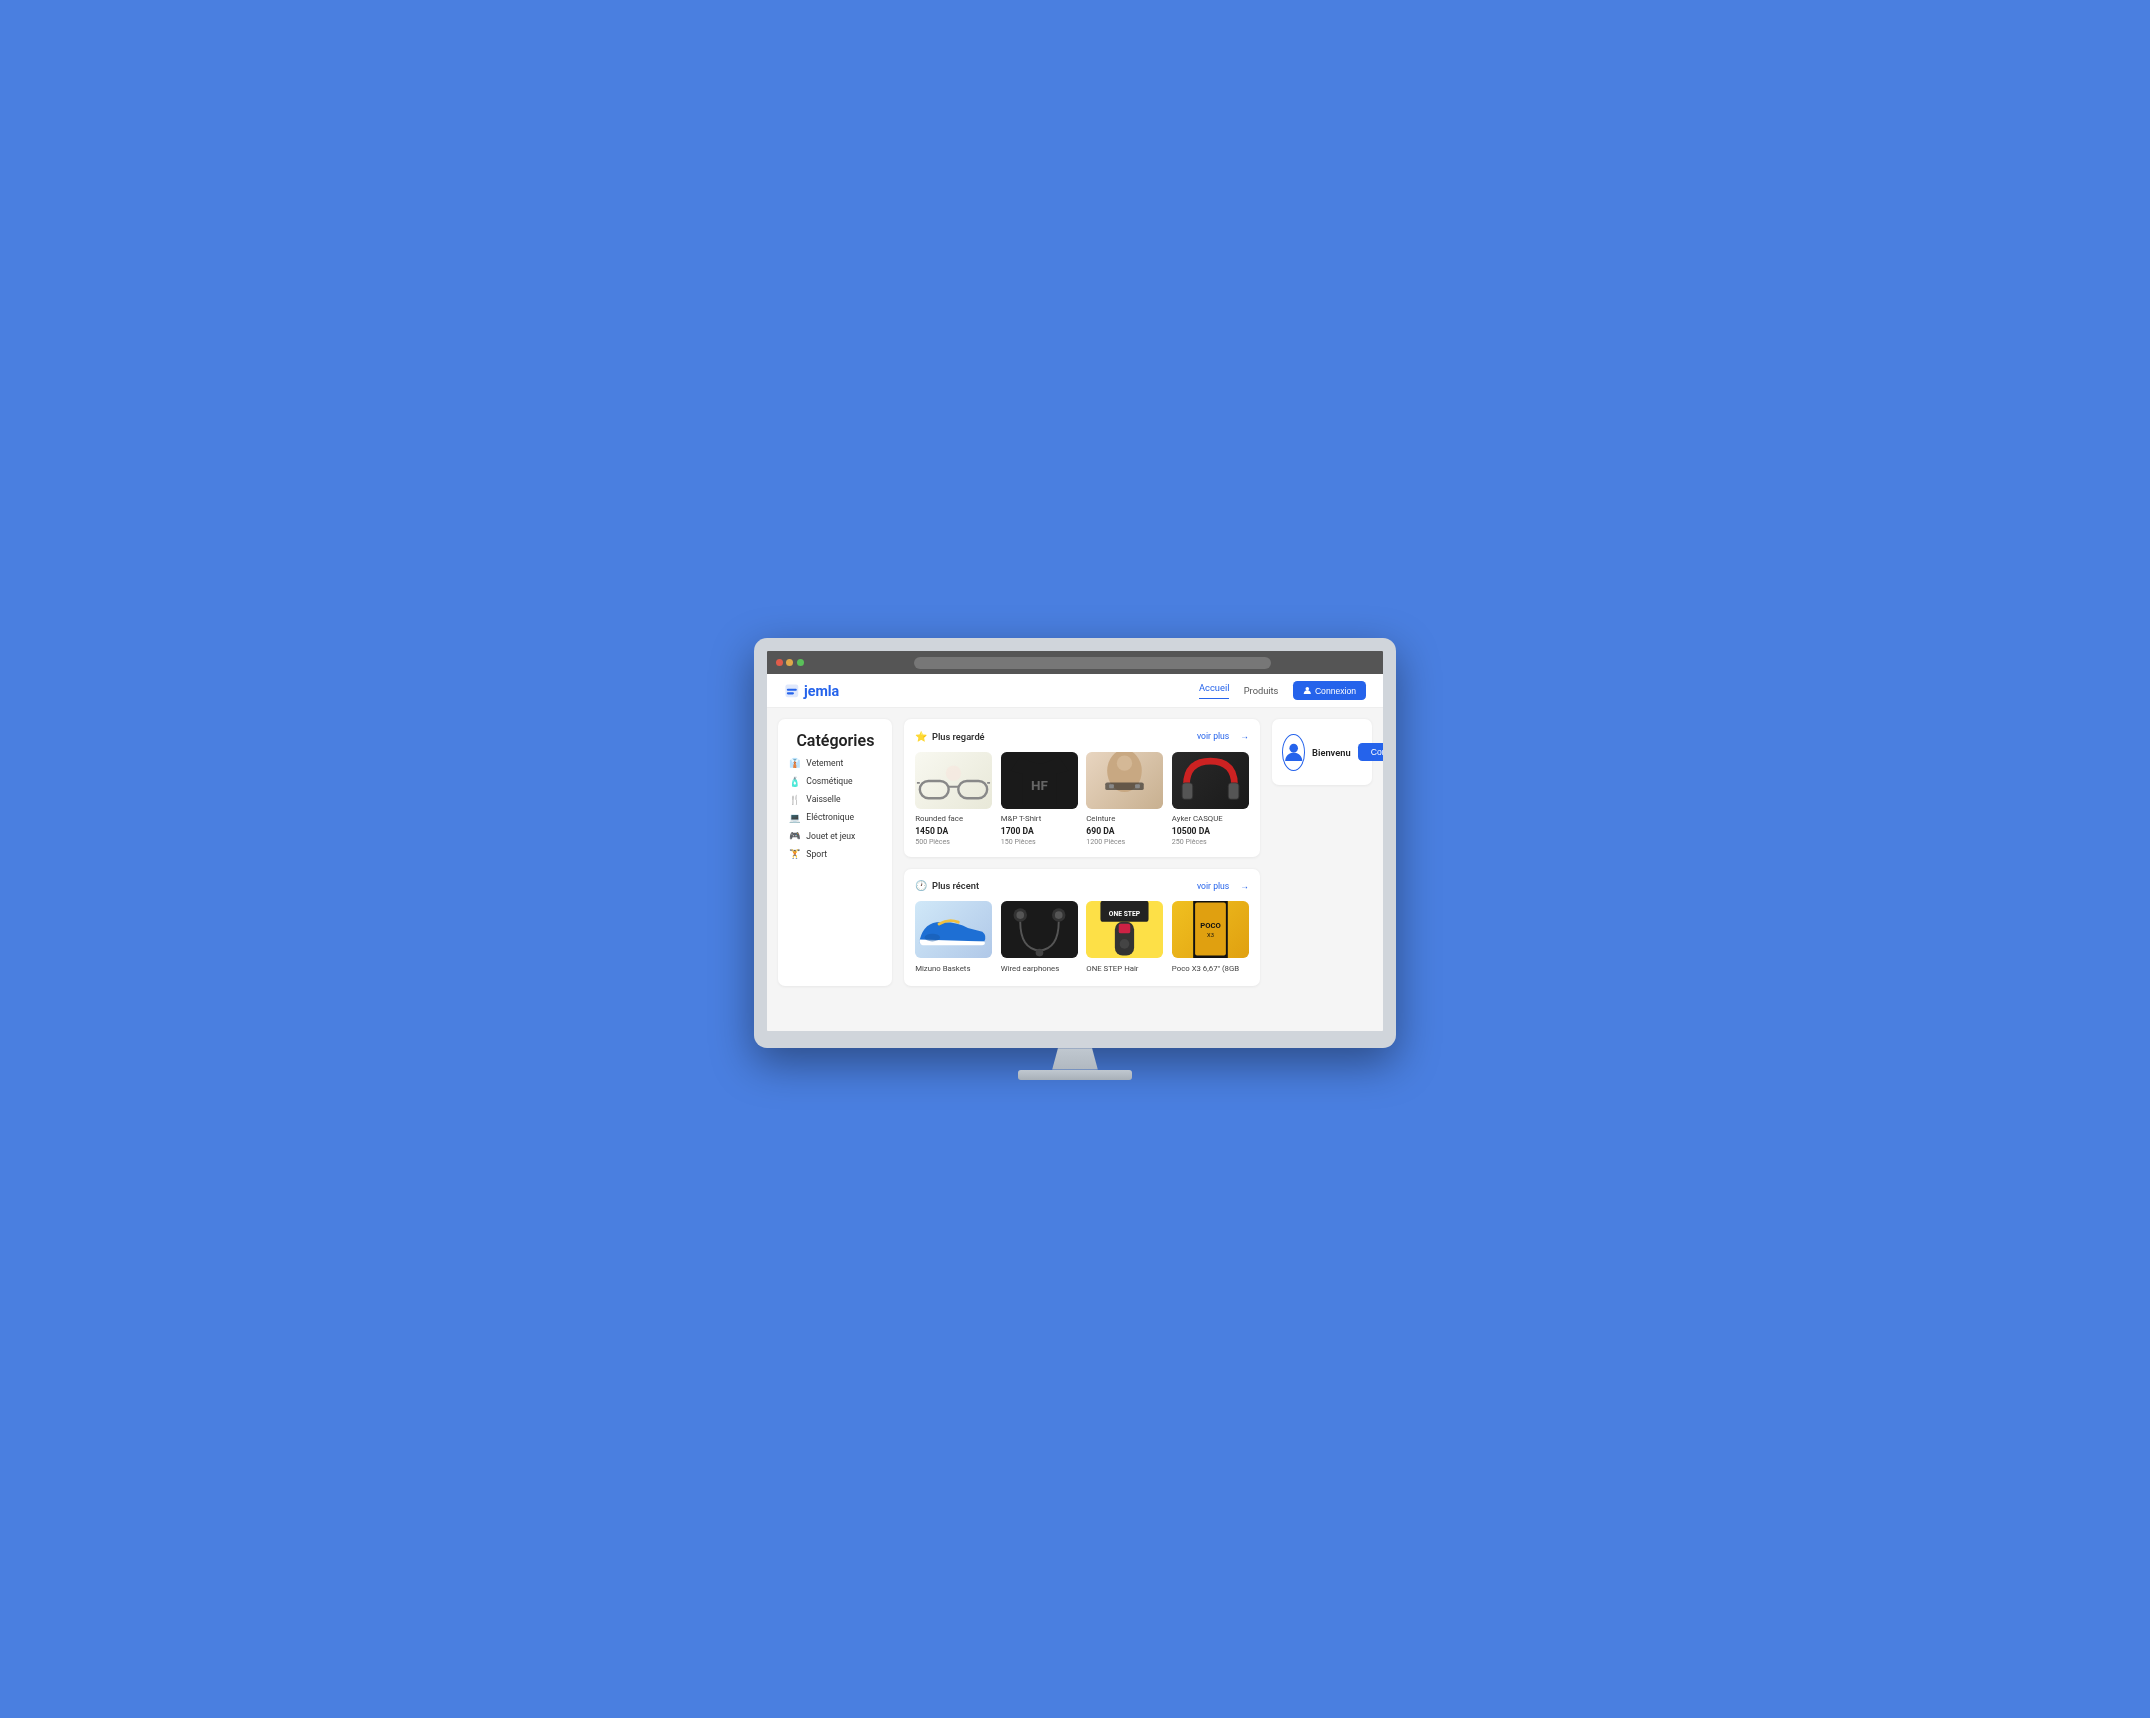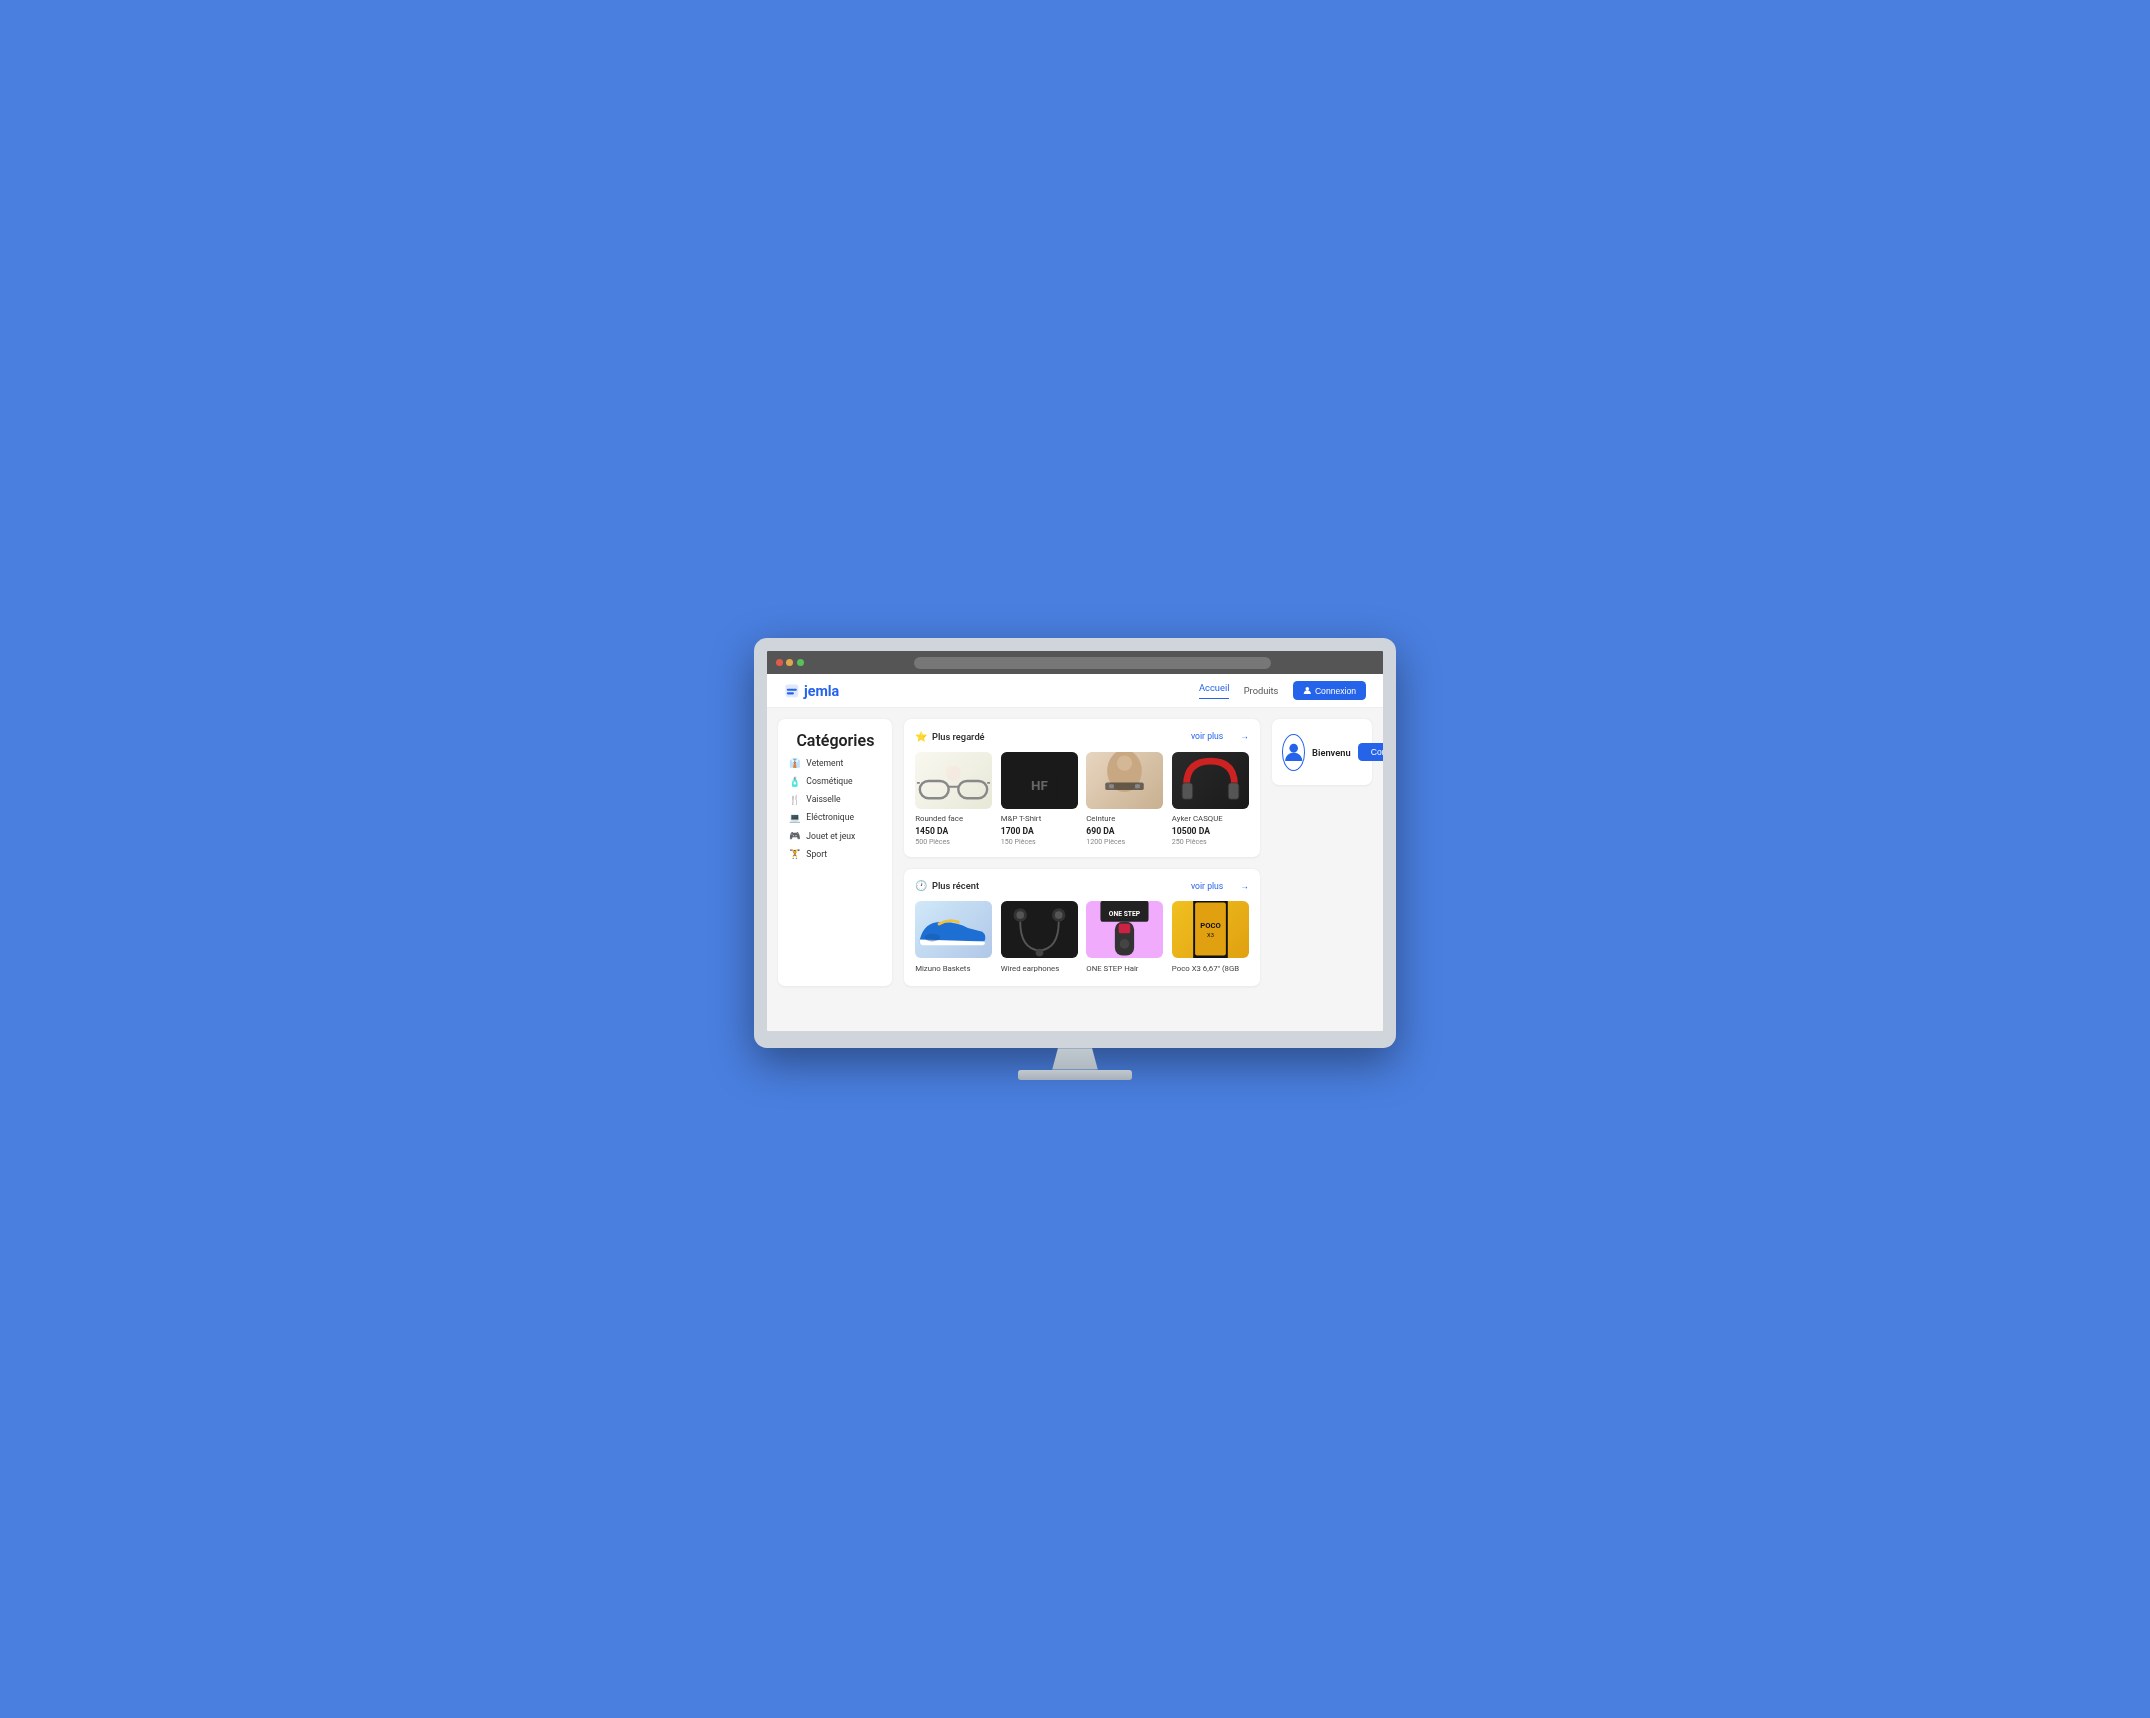"voir plus" .voir-plus { gap: 17px -> 11px }
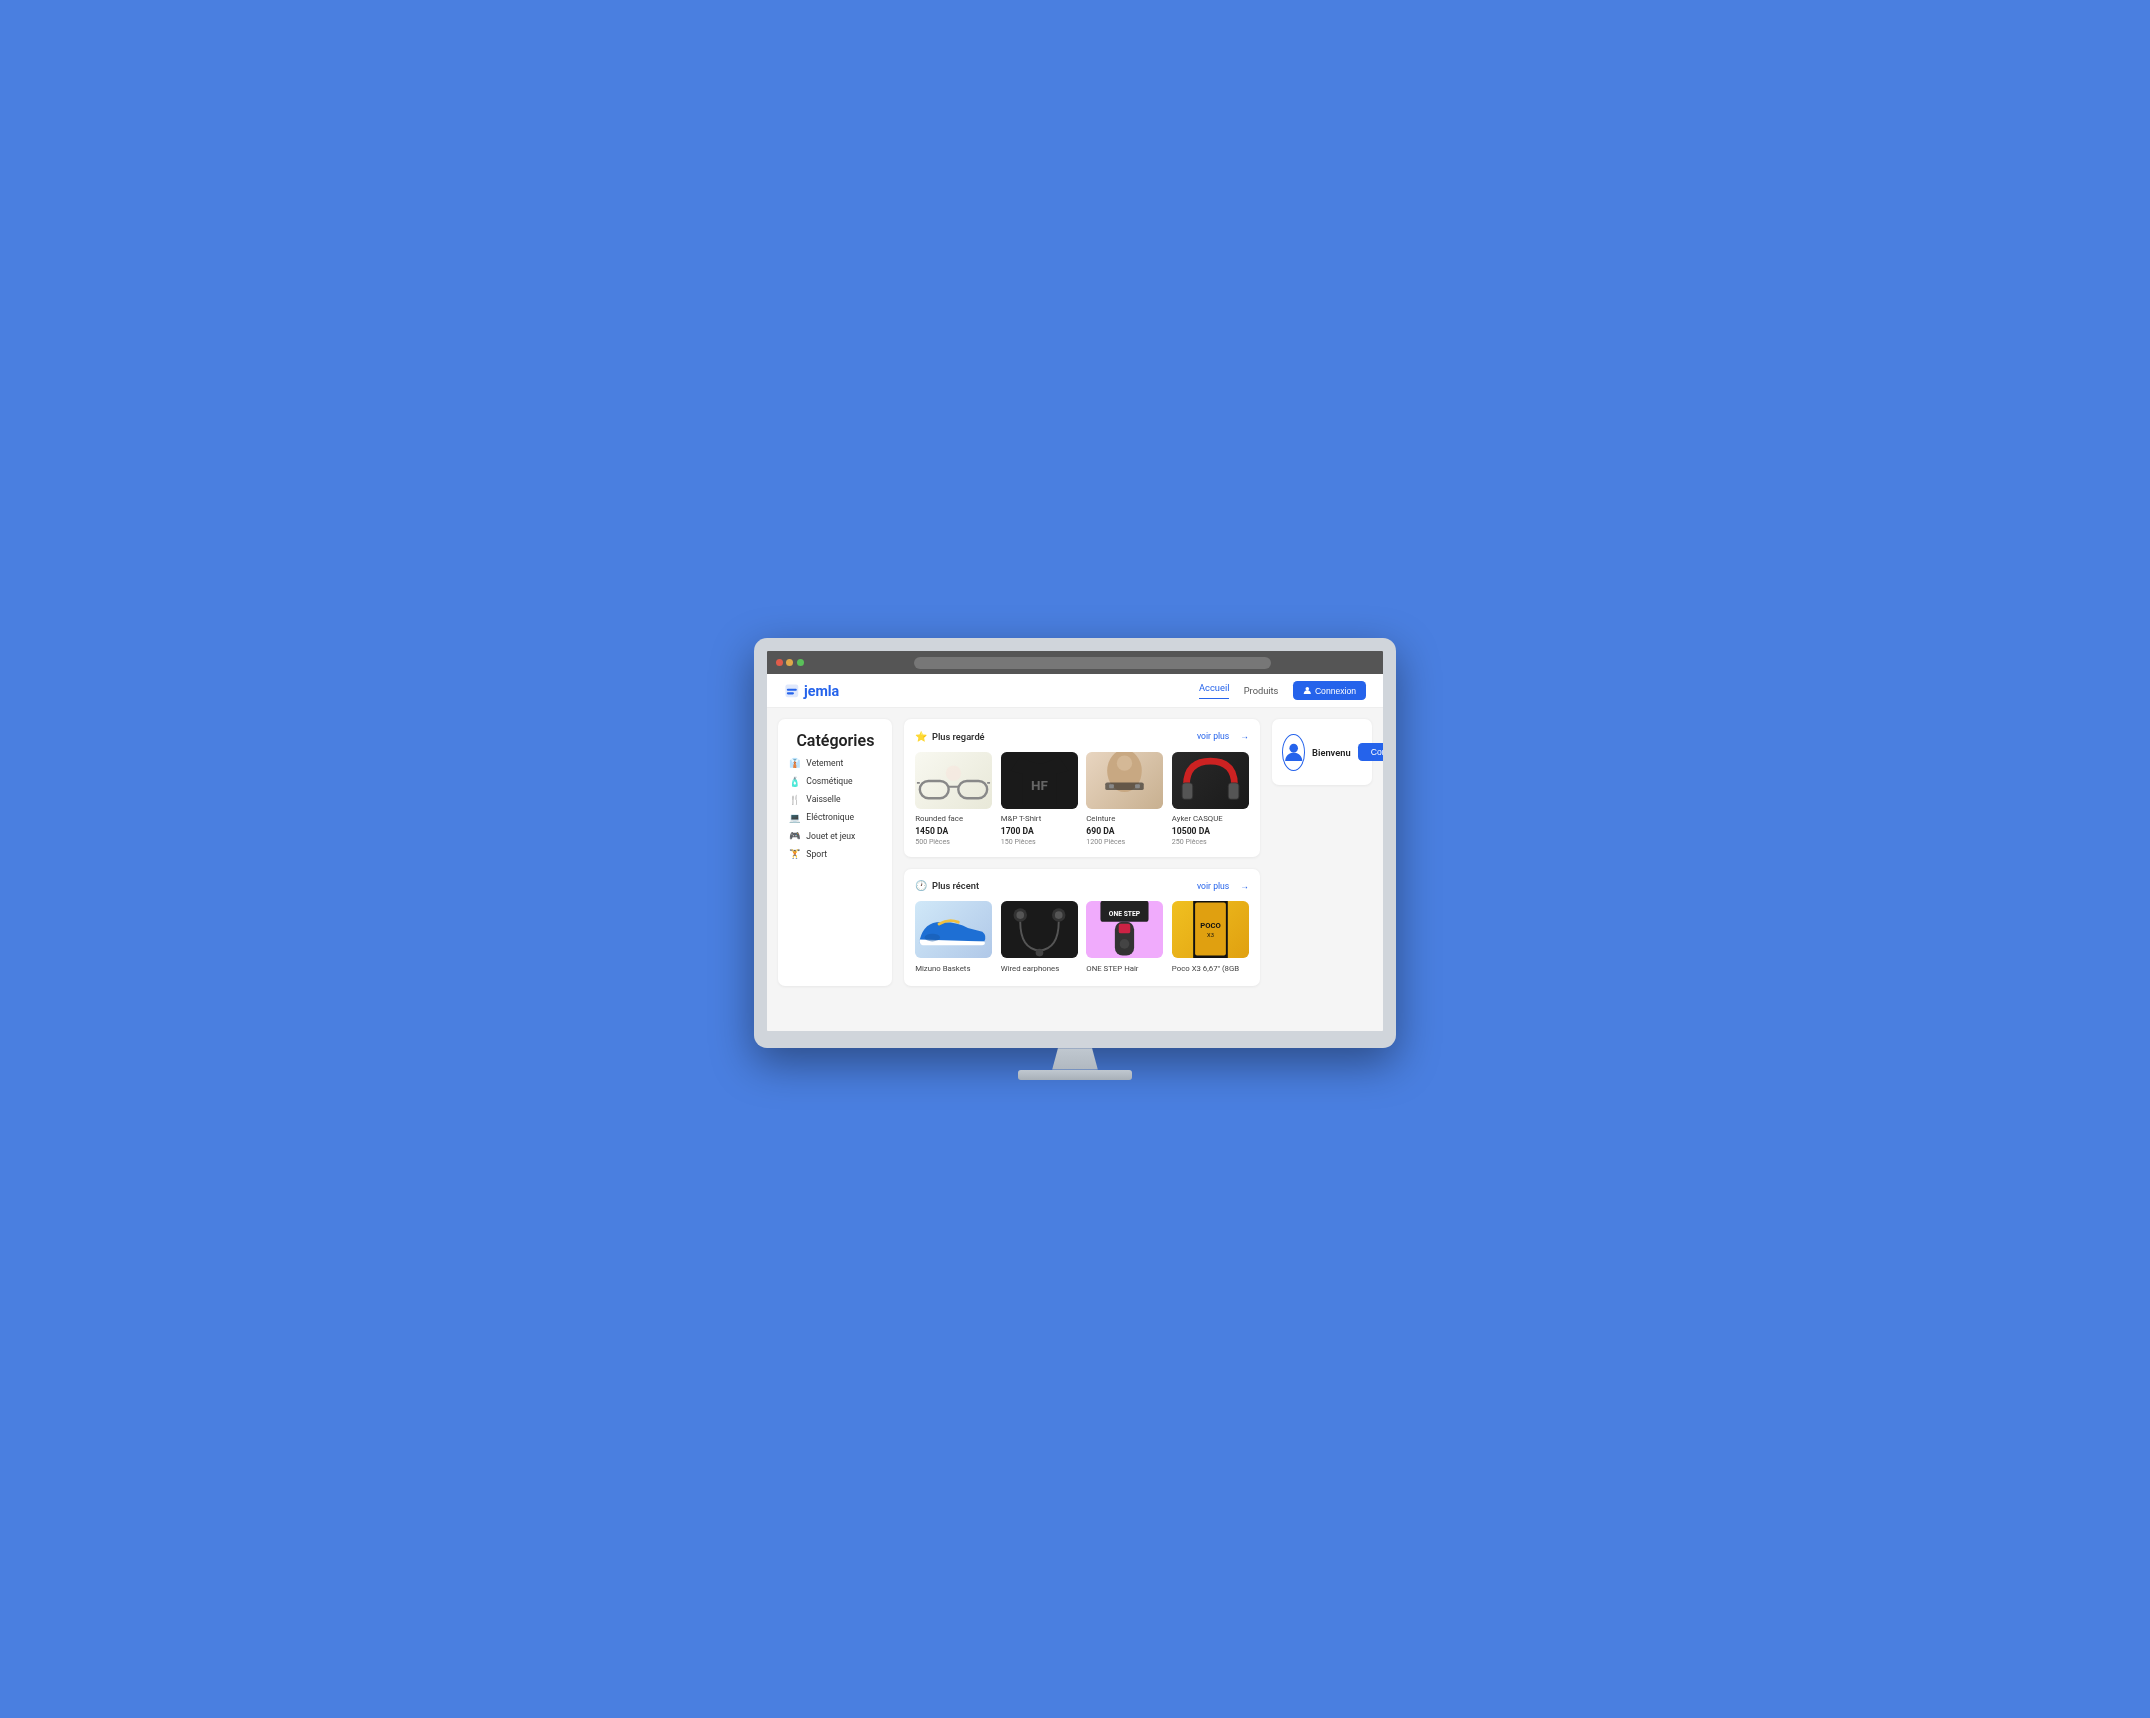"ONE STEP" .img-hair { background: #f0abfc -> #fde047 }
